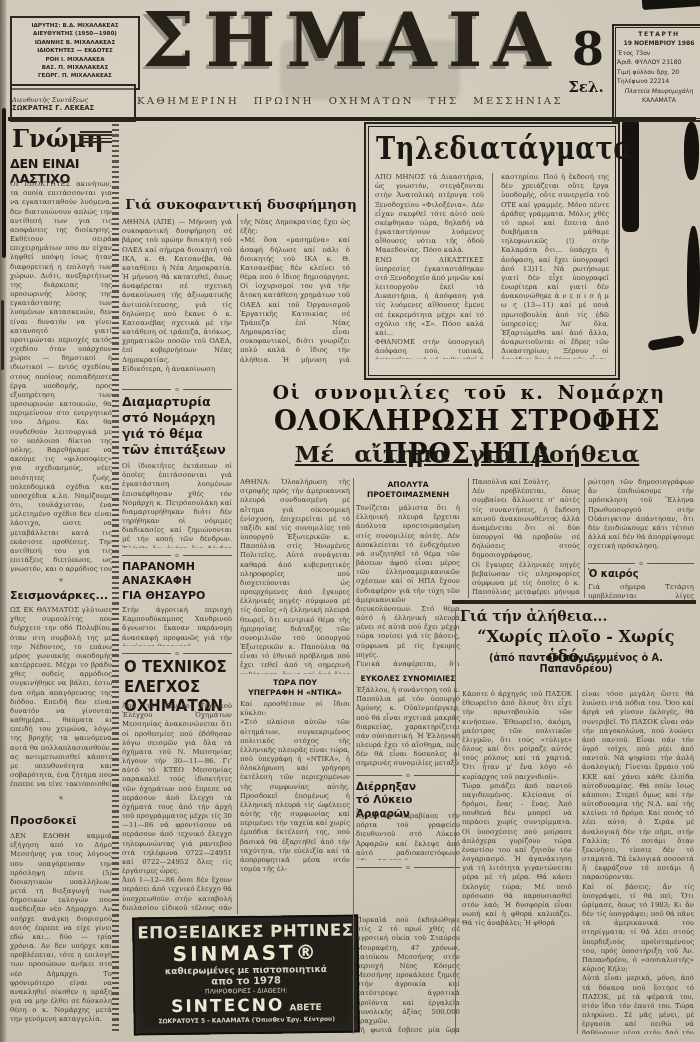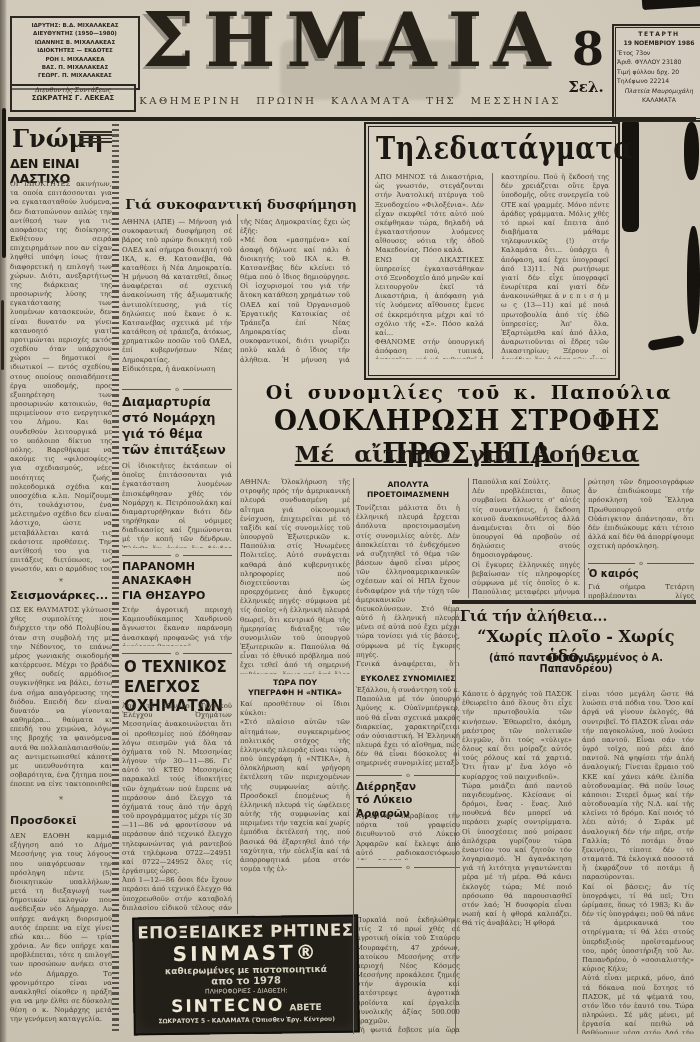"Διευθυντής Συντάξεως" div.abs { padding-top: 0 -> 10px; text-align: center -> none }
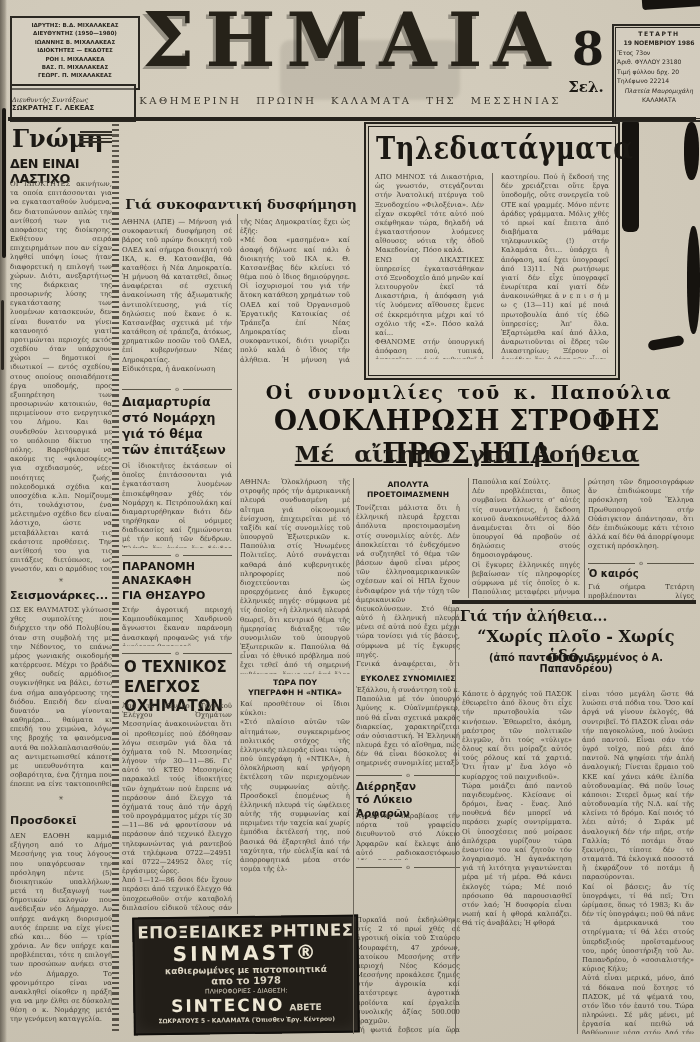"ΚΑΘΗΜΕΡΙΝΗ ΠΡΩΙΝΗ ΚΑΛΑΜΑΤΑ ΤΗΣ ΜΕΣΣΗΝΙΑΣ" div.abs { text: ΚΑΛΑΜΑΤΑ -> ΟΧΗΜΑΤΩΝ }
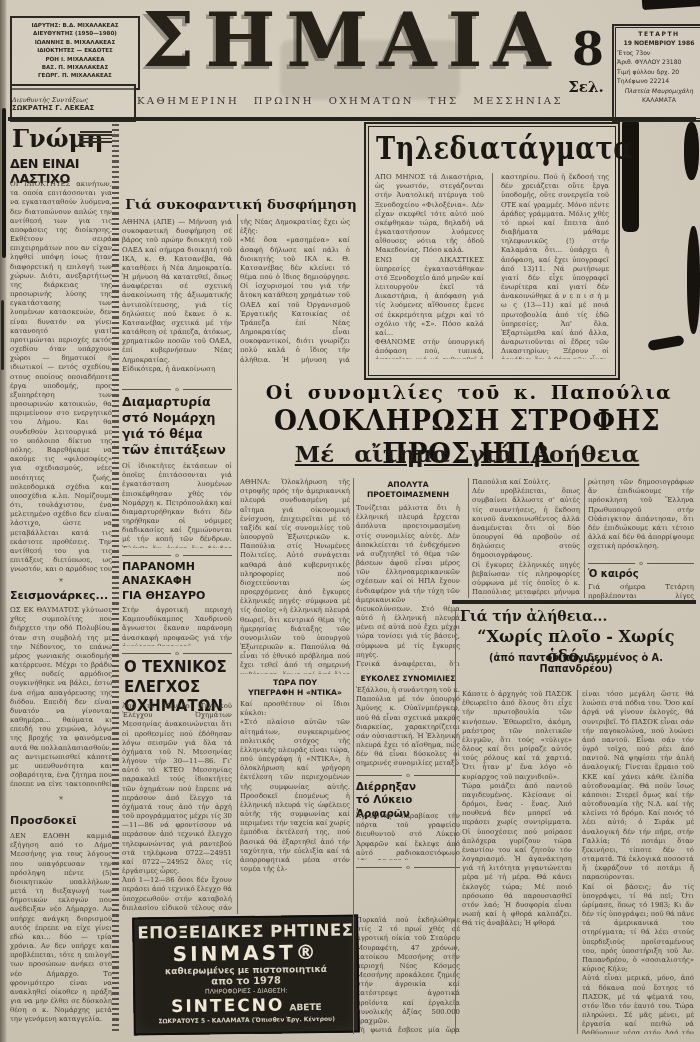"Οἱ συνομιλίες τοῦ κ. Παπούλια" div.abs { text: Παπούλια -> Νομάρχη }
